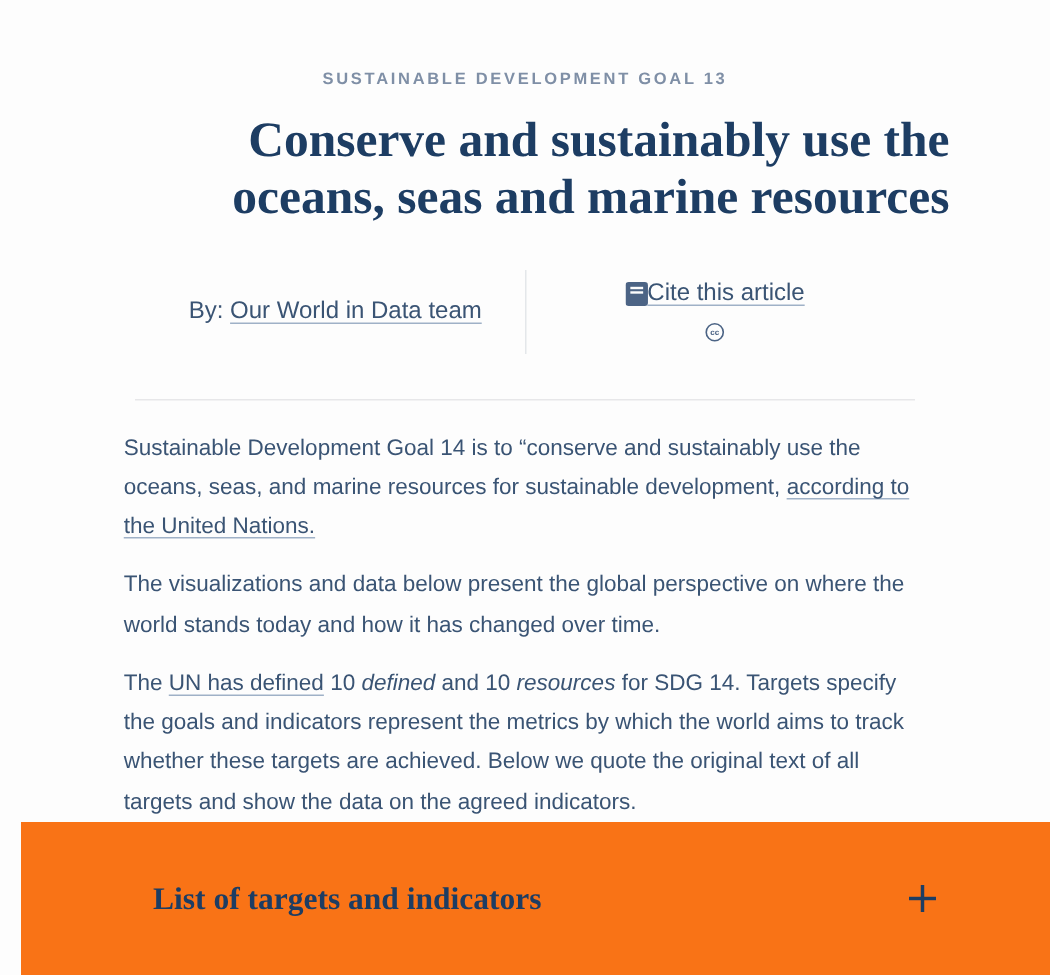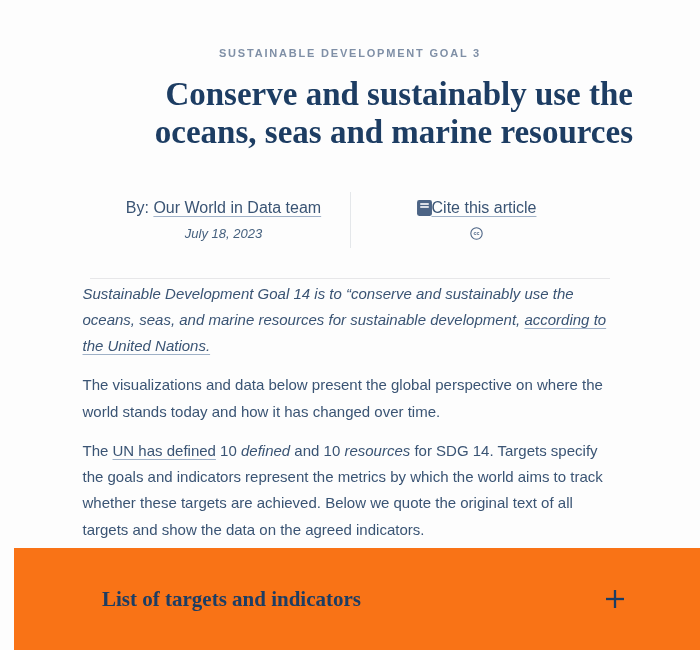"SUSTAINABLE DEVELOPMENT GOAL 3" div.eyebrow { text: 3 -> 13 }
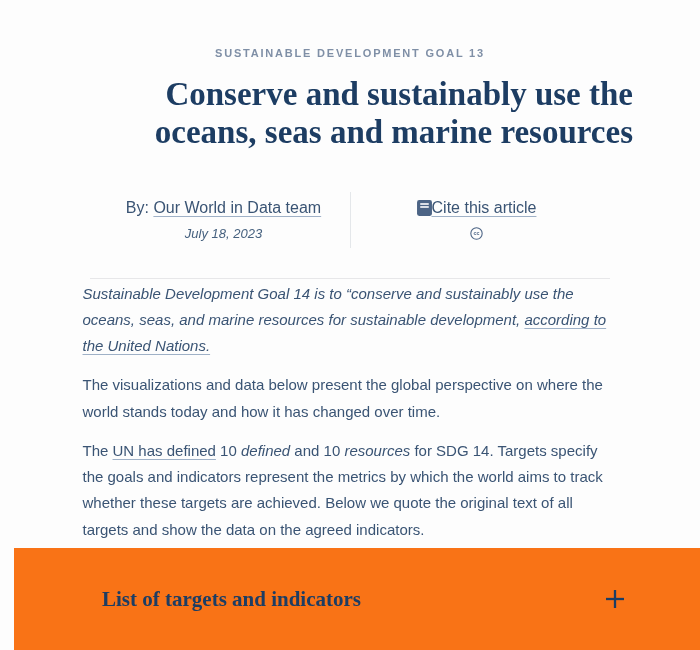"By: Our World in Data" .meta { margin-top: 40px -> 28px }
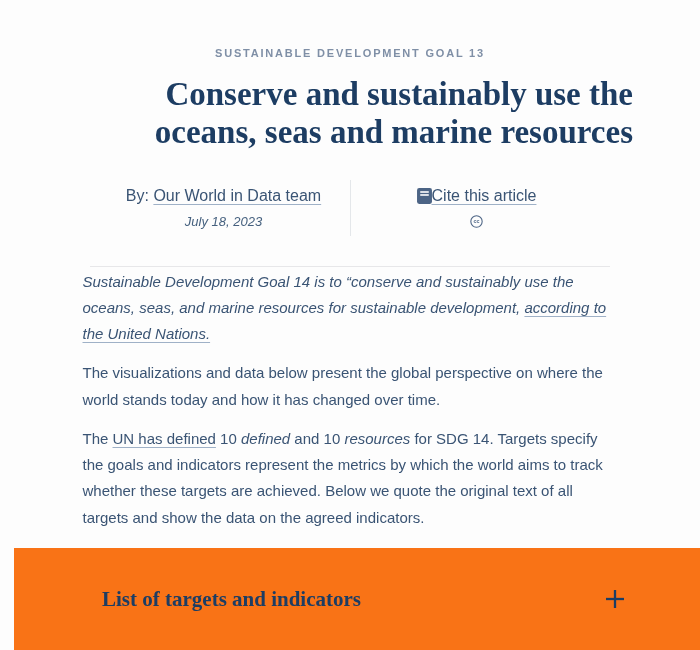"July 18, 2023" div.date { html: <div>July 18, 2023</div> -> none }
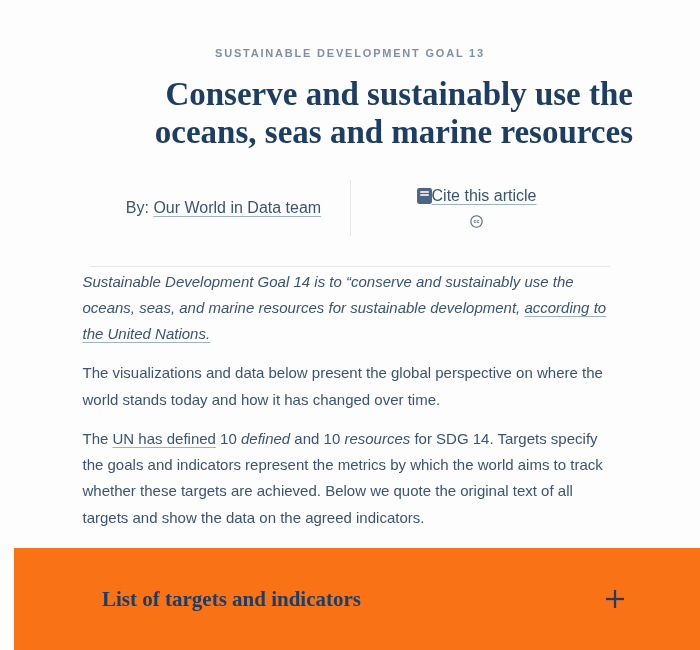"Sustainable Development Goal 14 is" .article p.intro { font-style: italic -> none; margin-top: 2px -> 19px }
